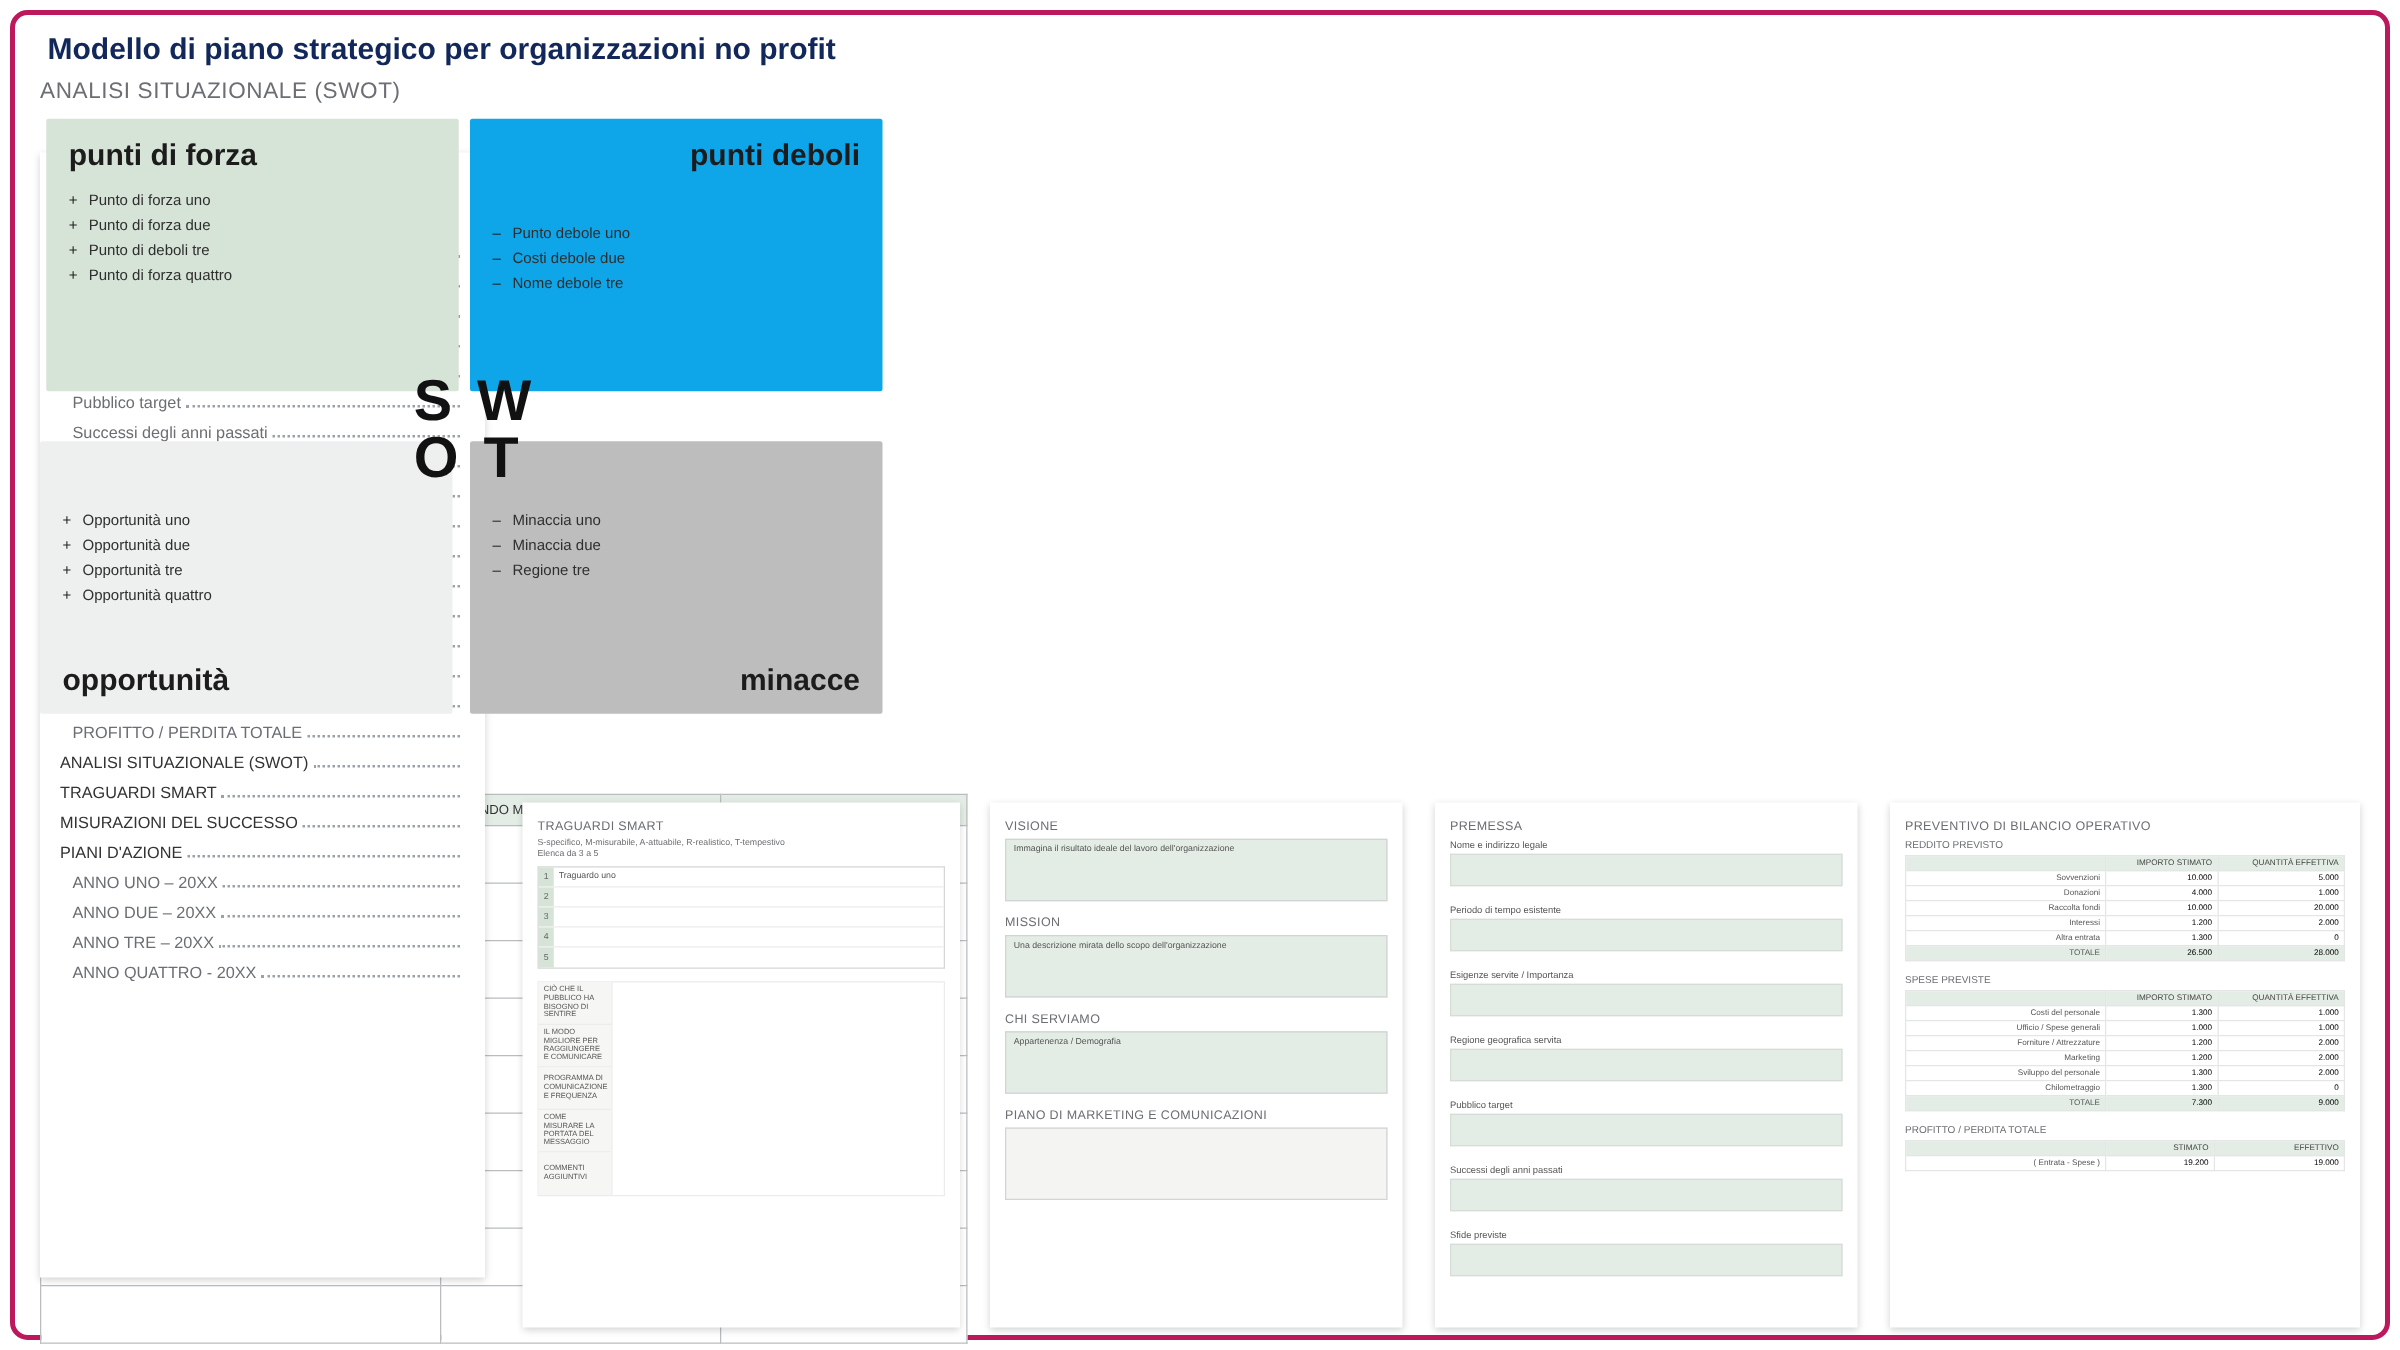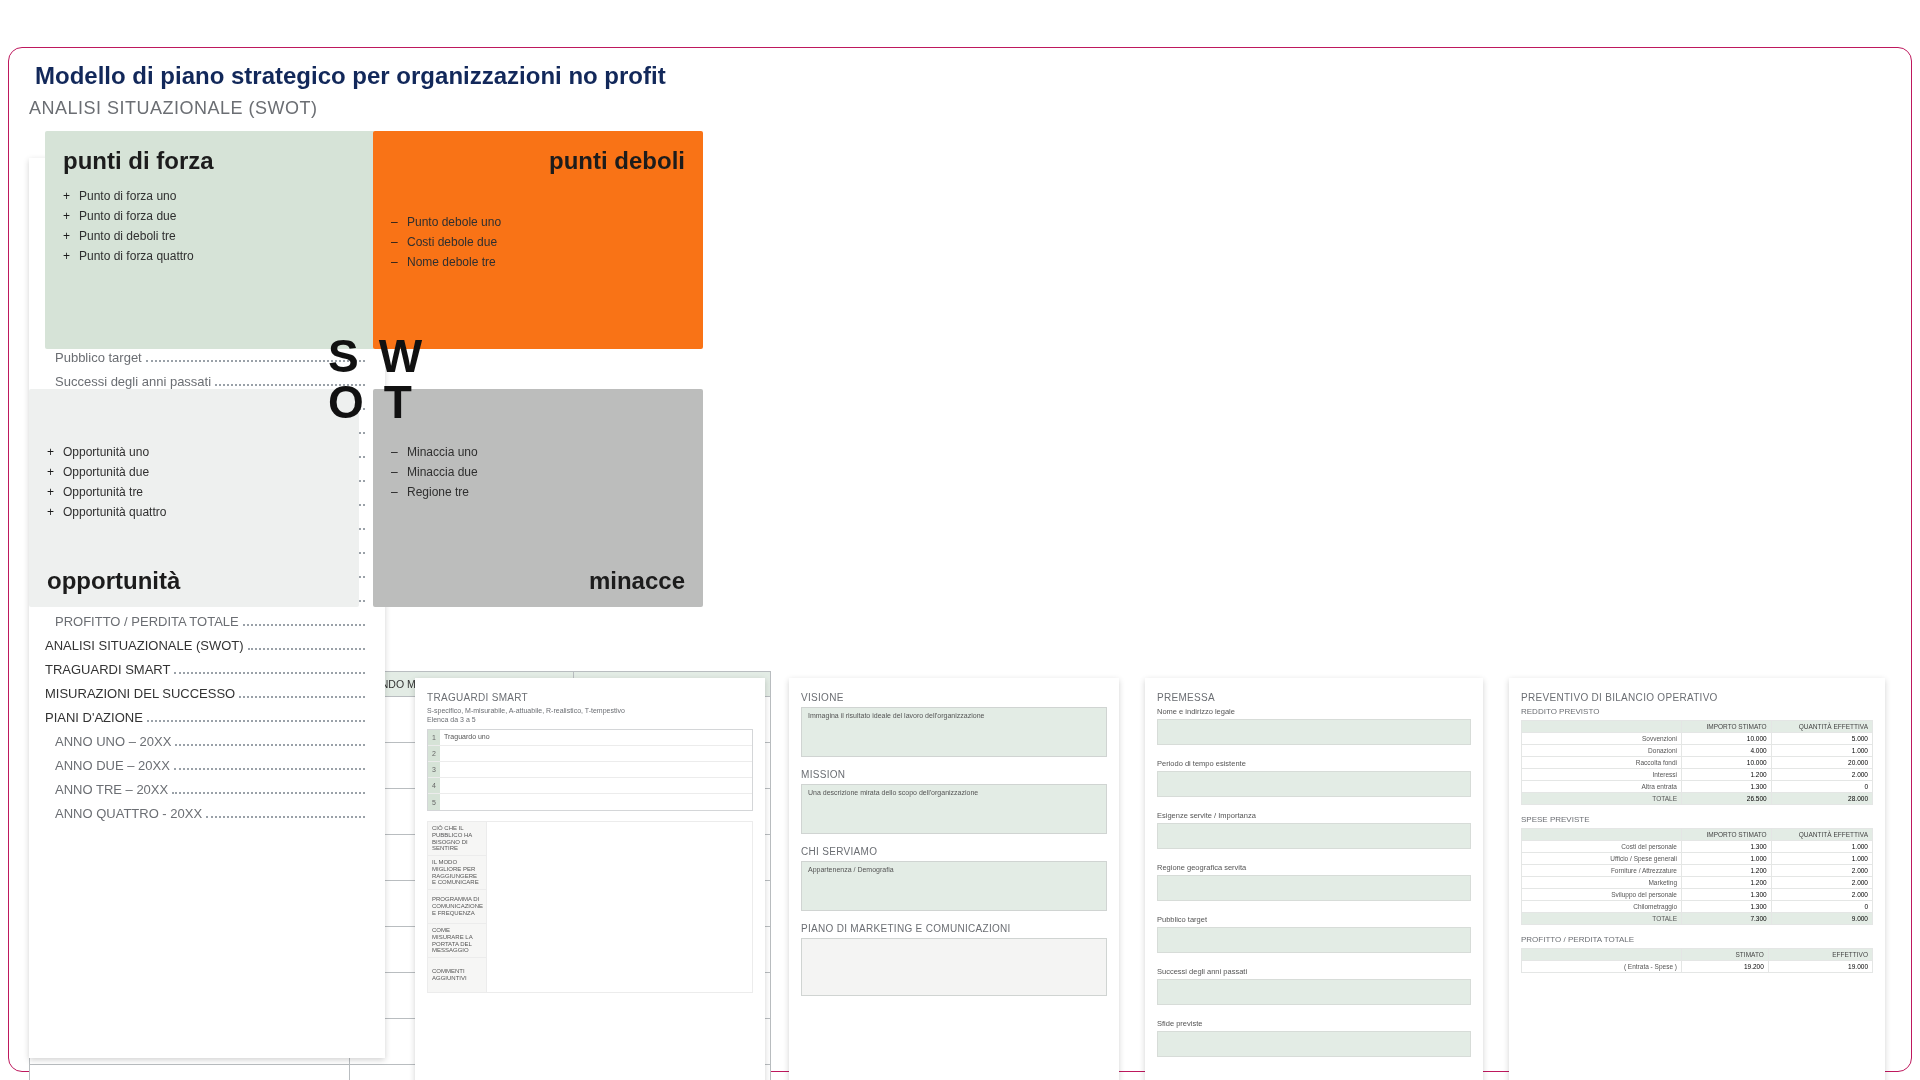"Modello di piano strategico per" .frame { border: 1px solid #be185d -> 4px solid #be185d; margin-top: 39px -> none }
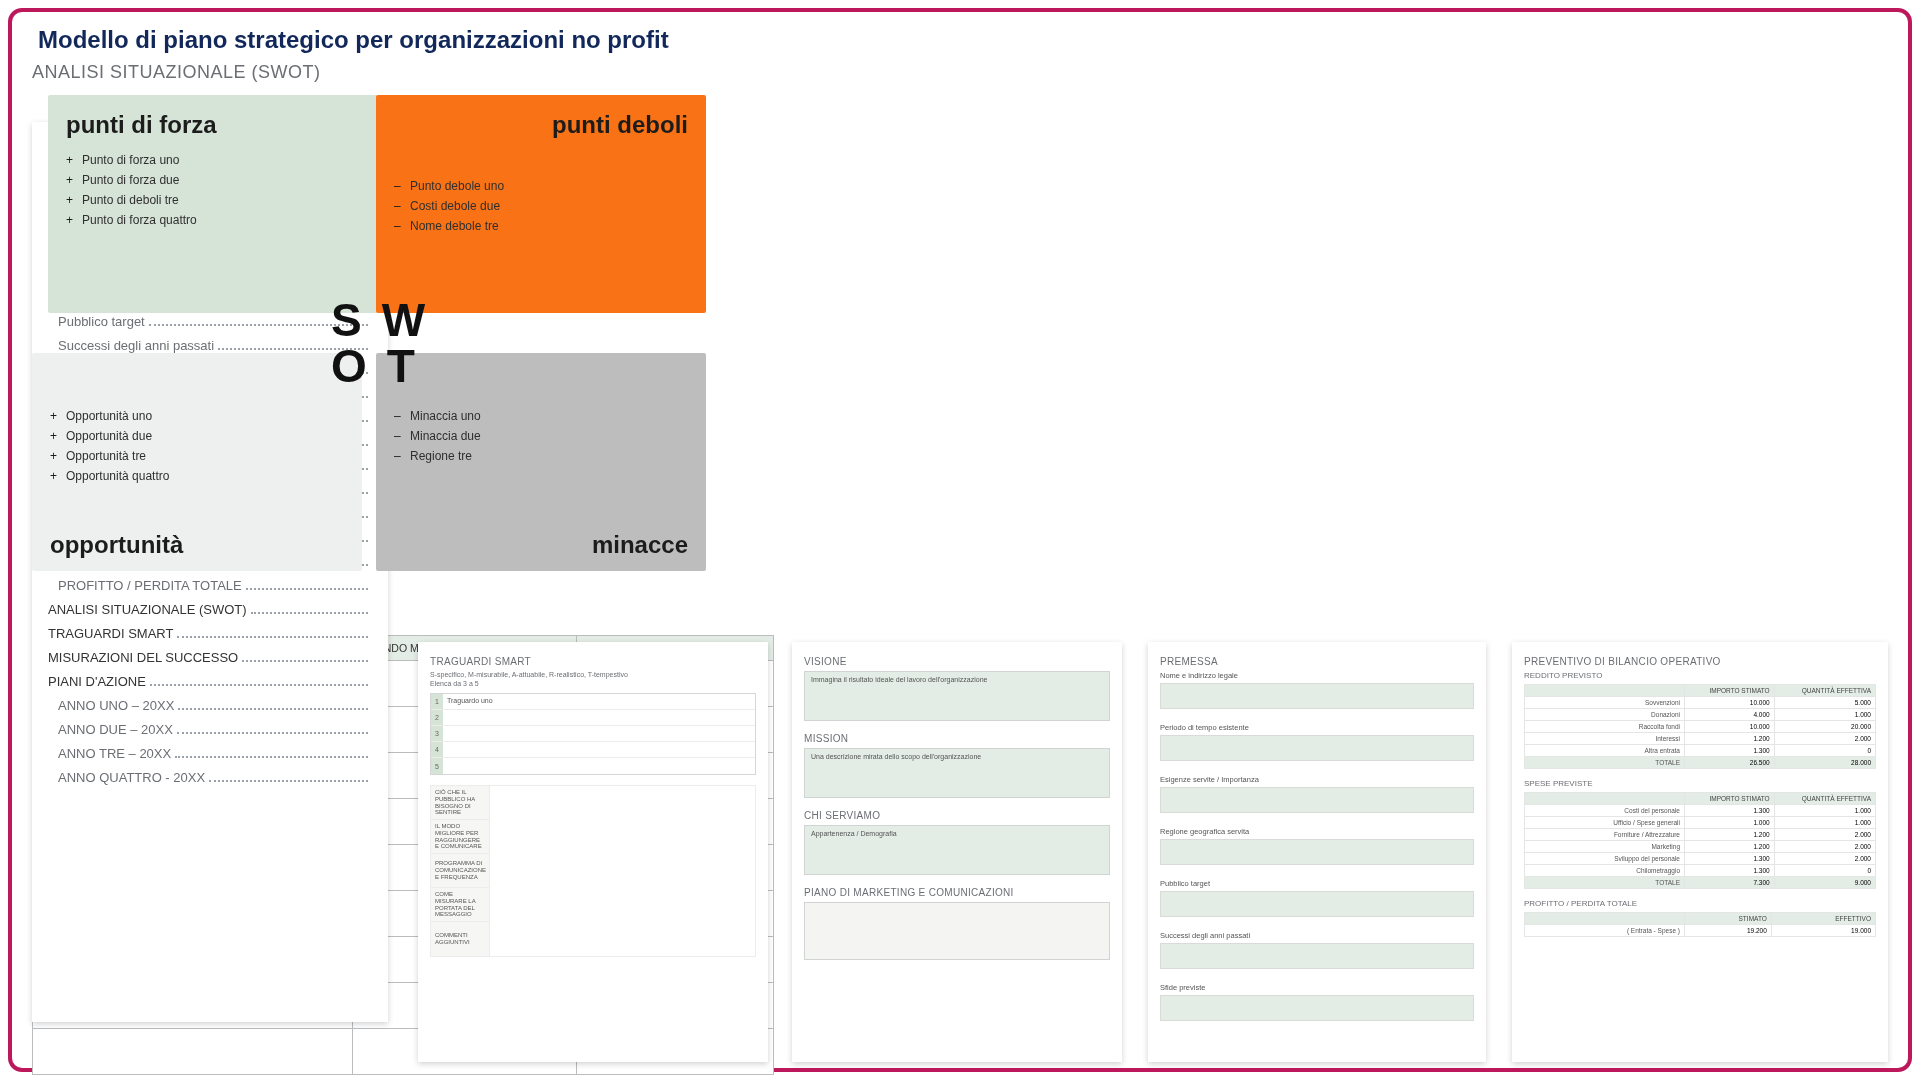"punti di forza" .sw-s { left: 16px -> 5px }
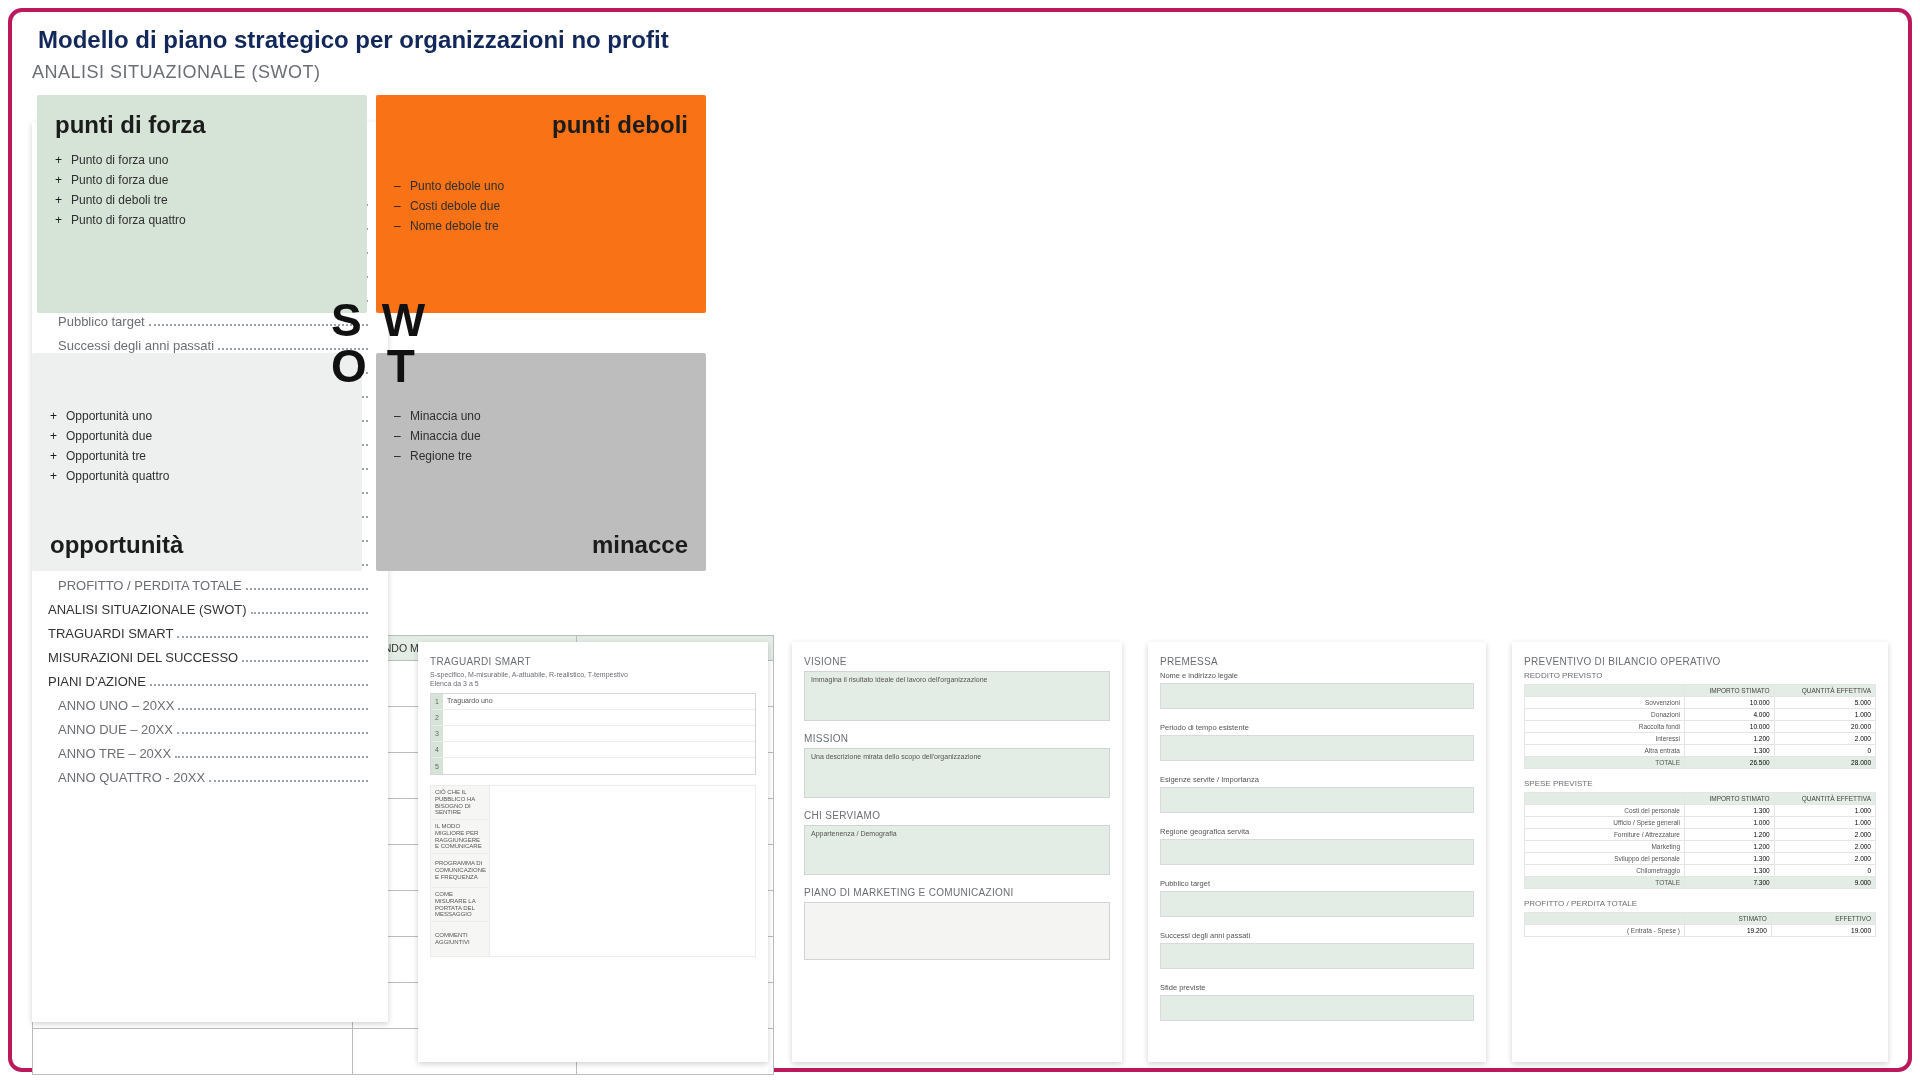"punti deboli" .sw-w { background: #f97316 -> #0ea5e9 }
